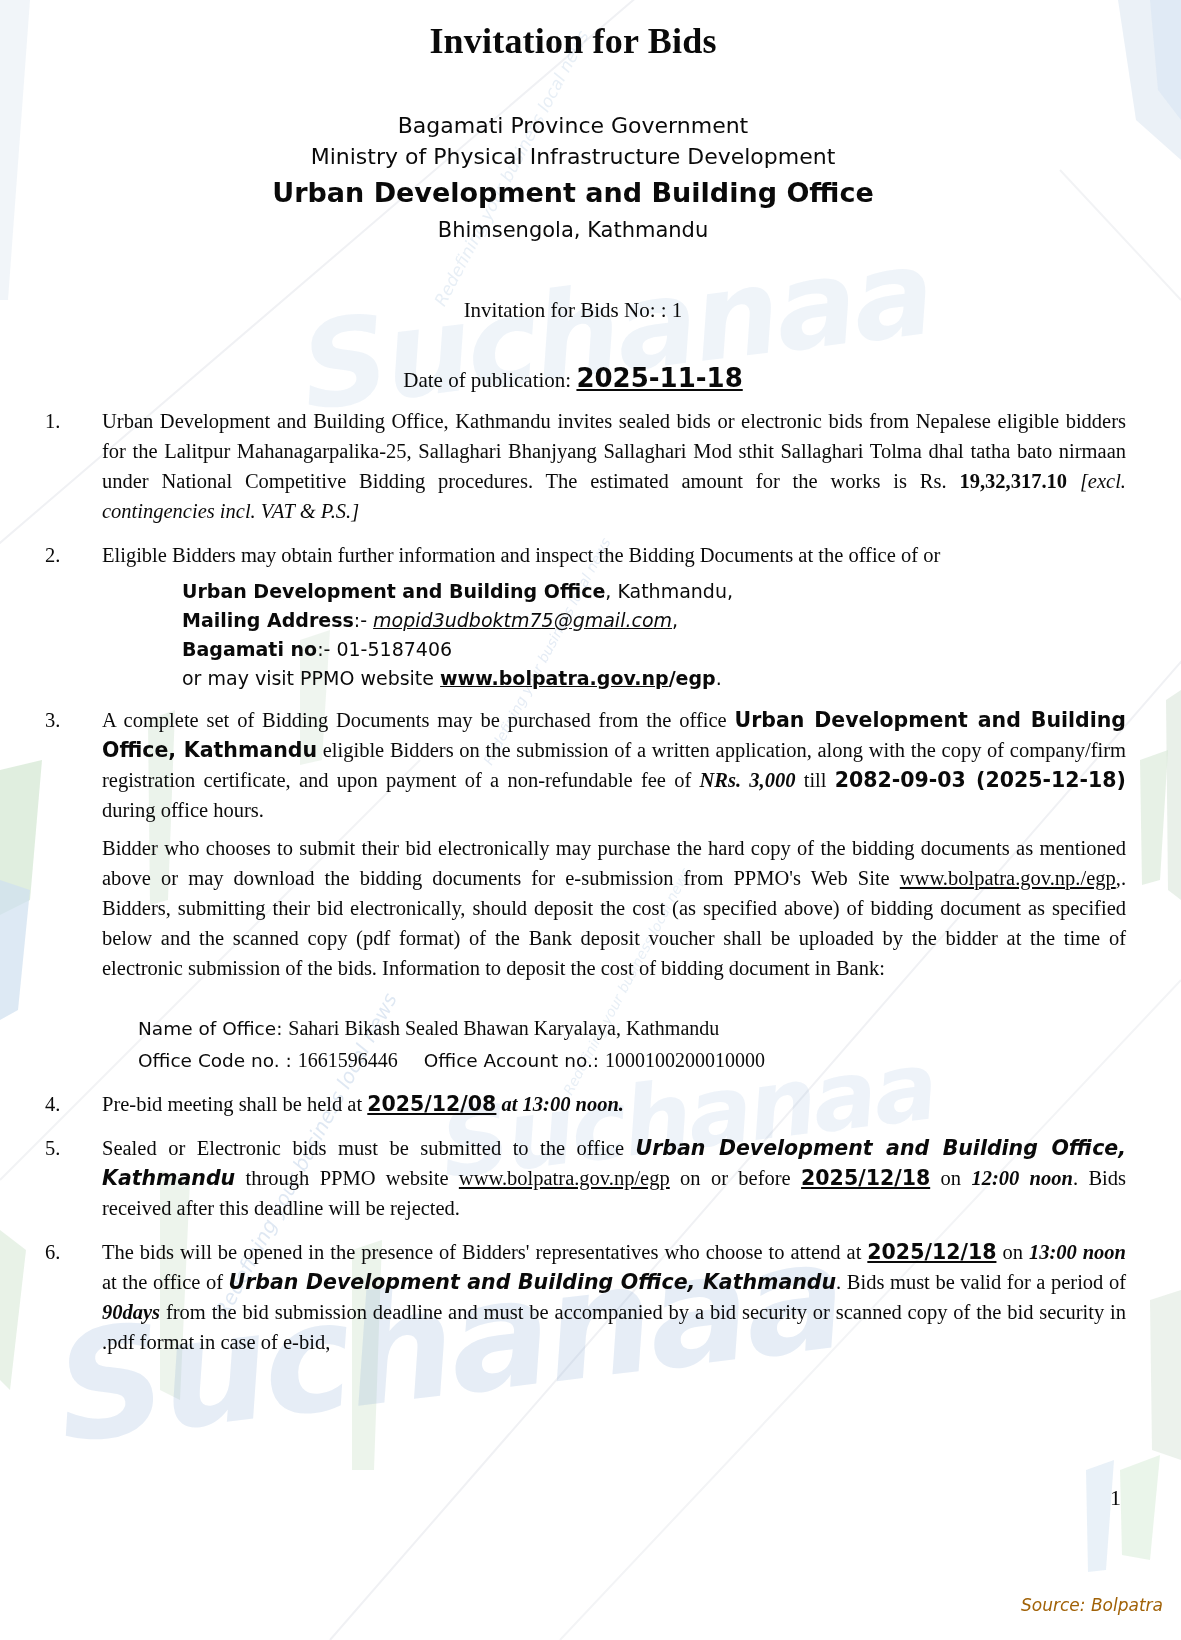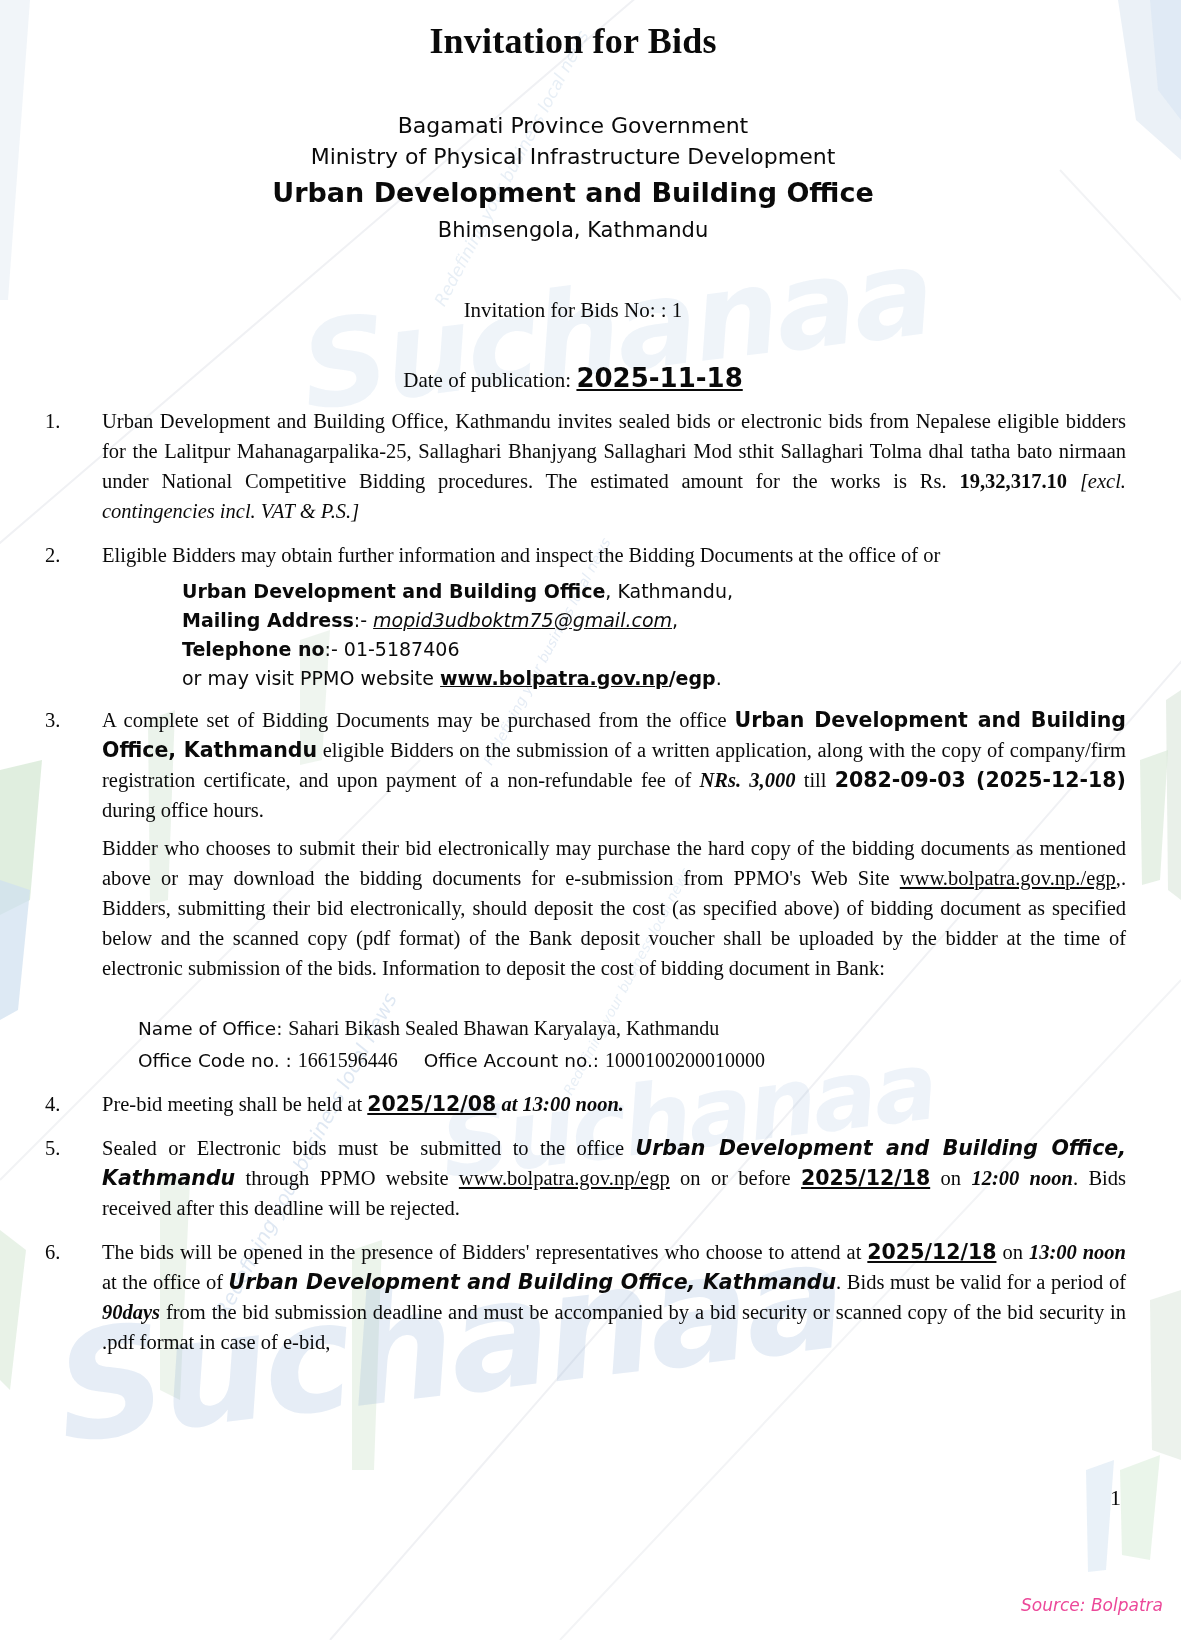"Telephone no" b { text: Telephone -> Bagamati }
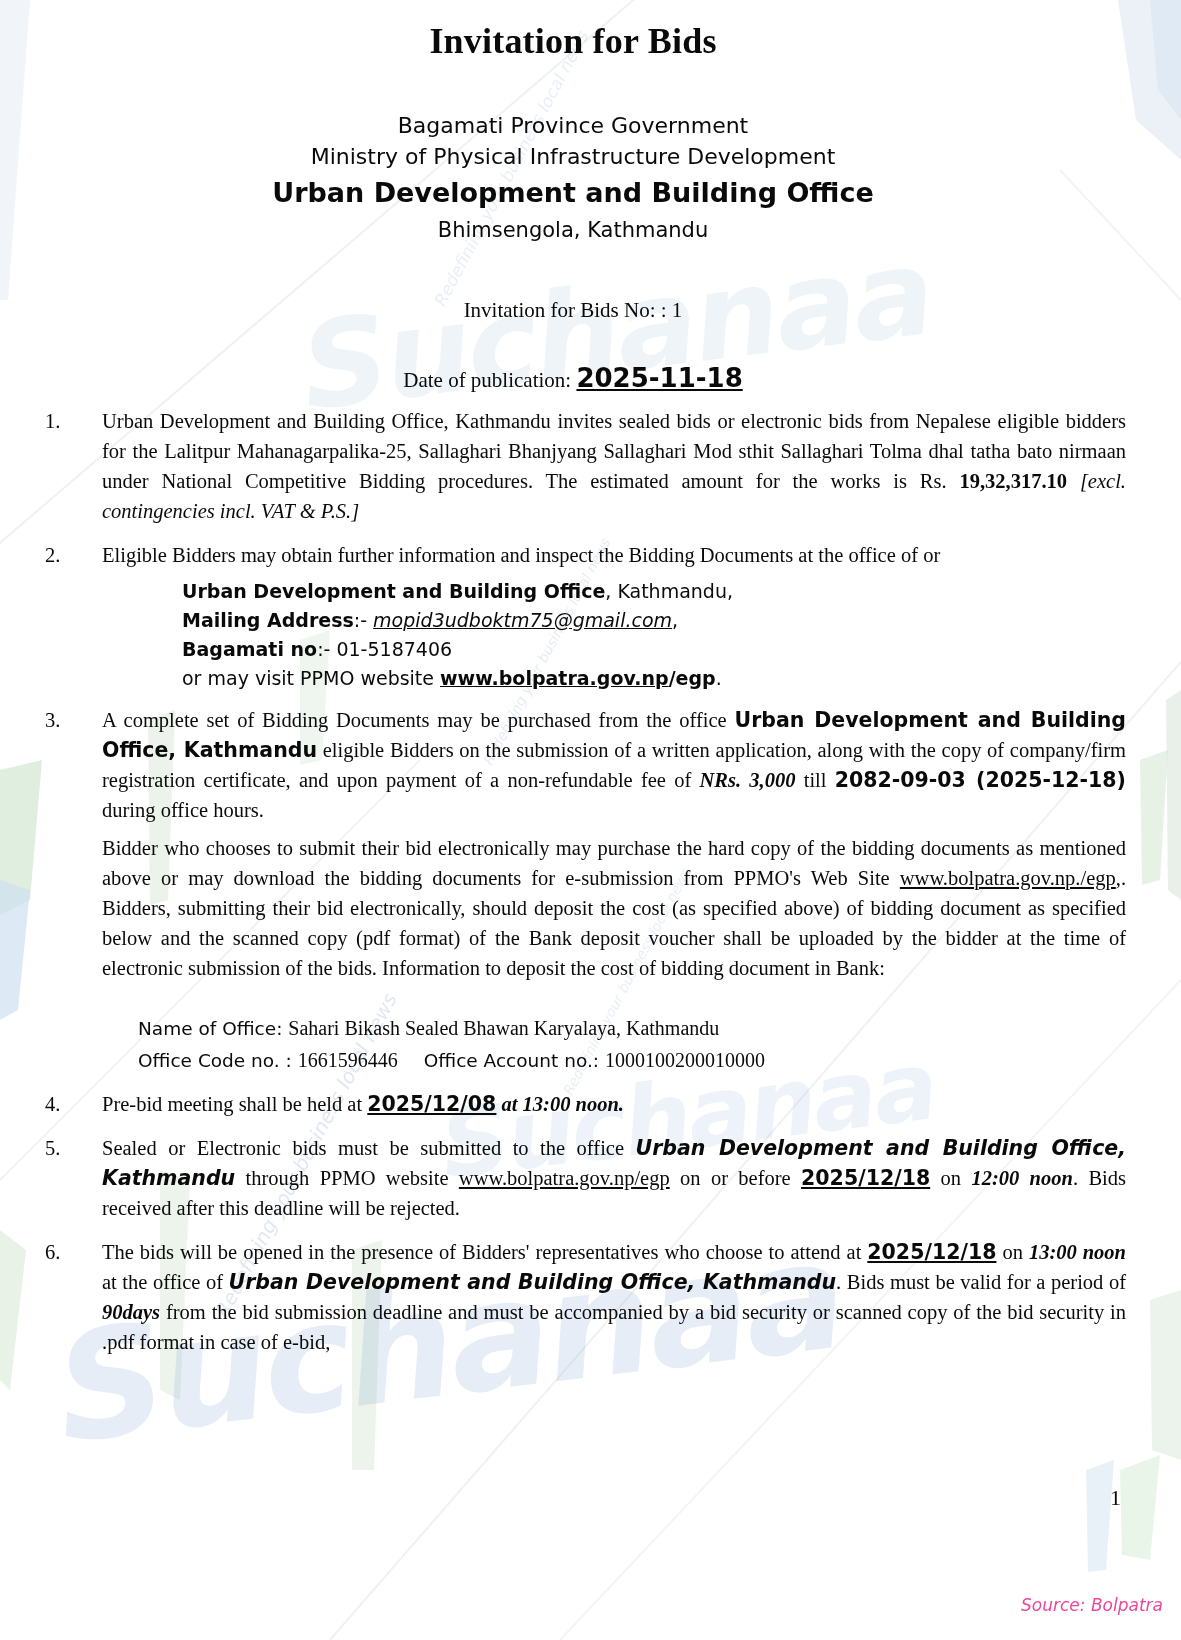"Source: Bolpatra" .source-note { color: #ec4899 -> #a16207 }
